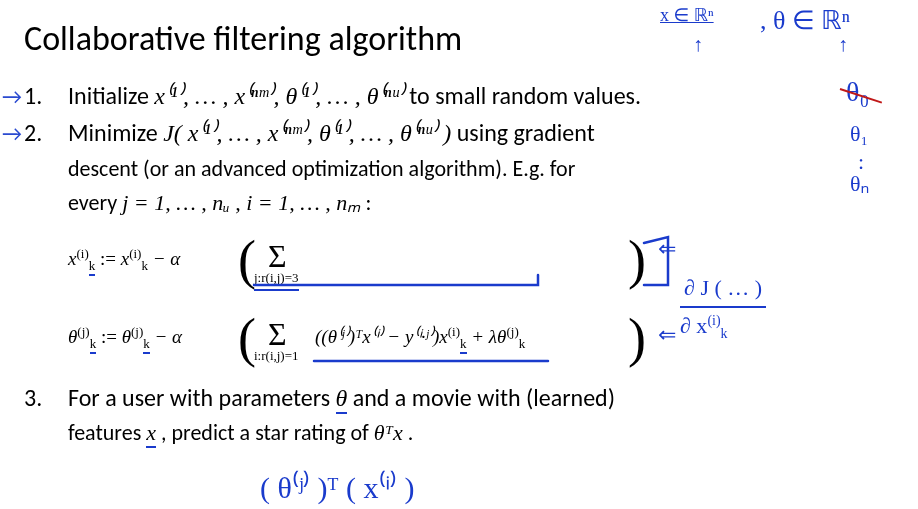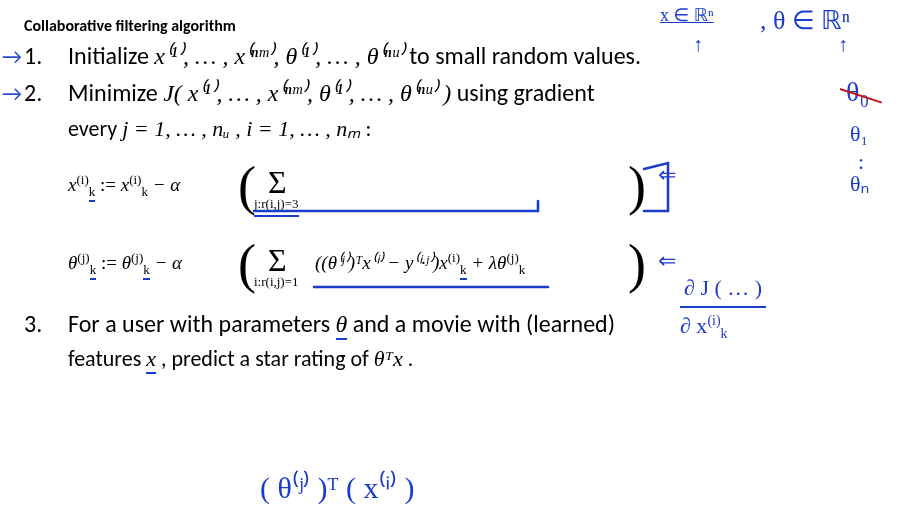"Collaborative filtering algorithm" .title { font-size: 16px -> 34px; font-weight: 700 -> 400; margin-bottom: 2px -> 16px }
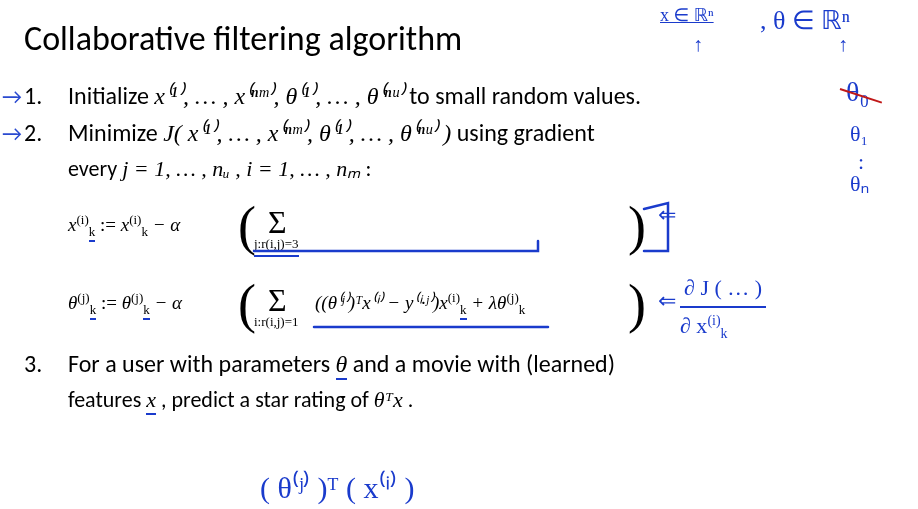"descent (or an advanced optimization" div.sub-line { html: none -> <div>descent (or an advanced optimization algorithm). E.g. for</div> }
